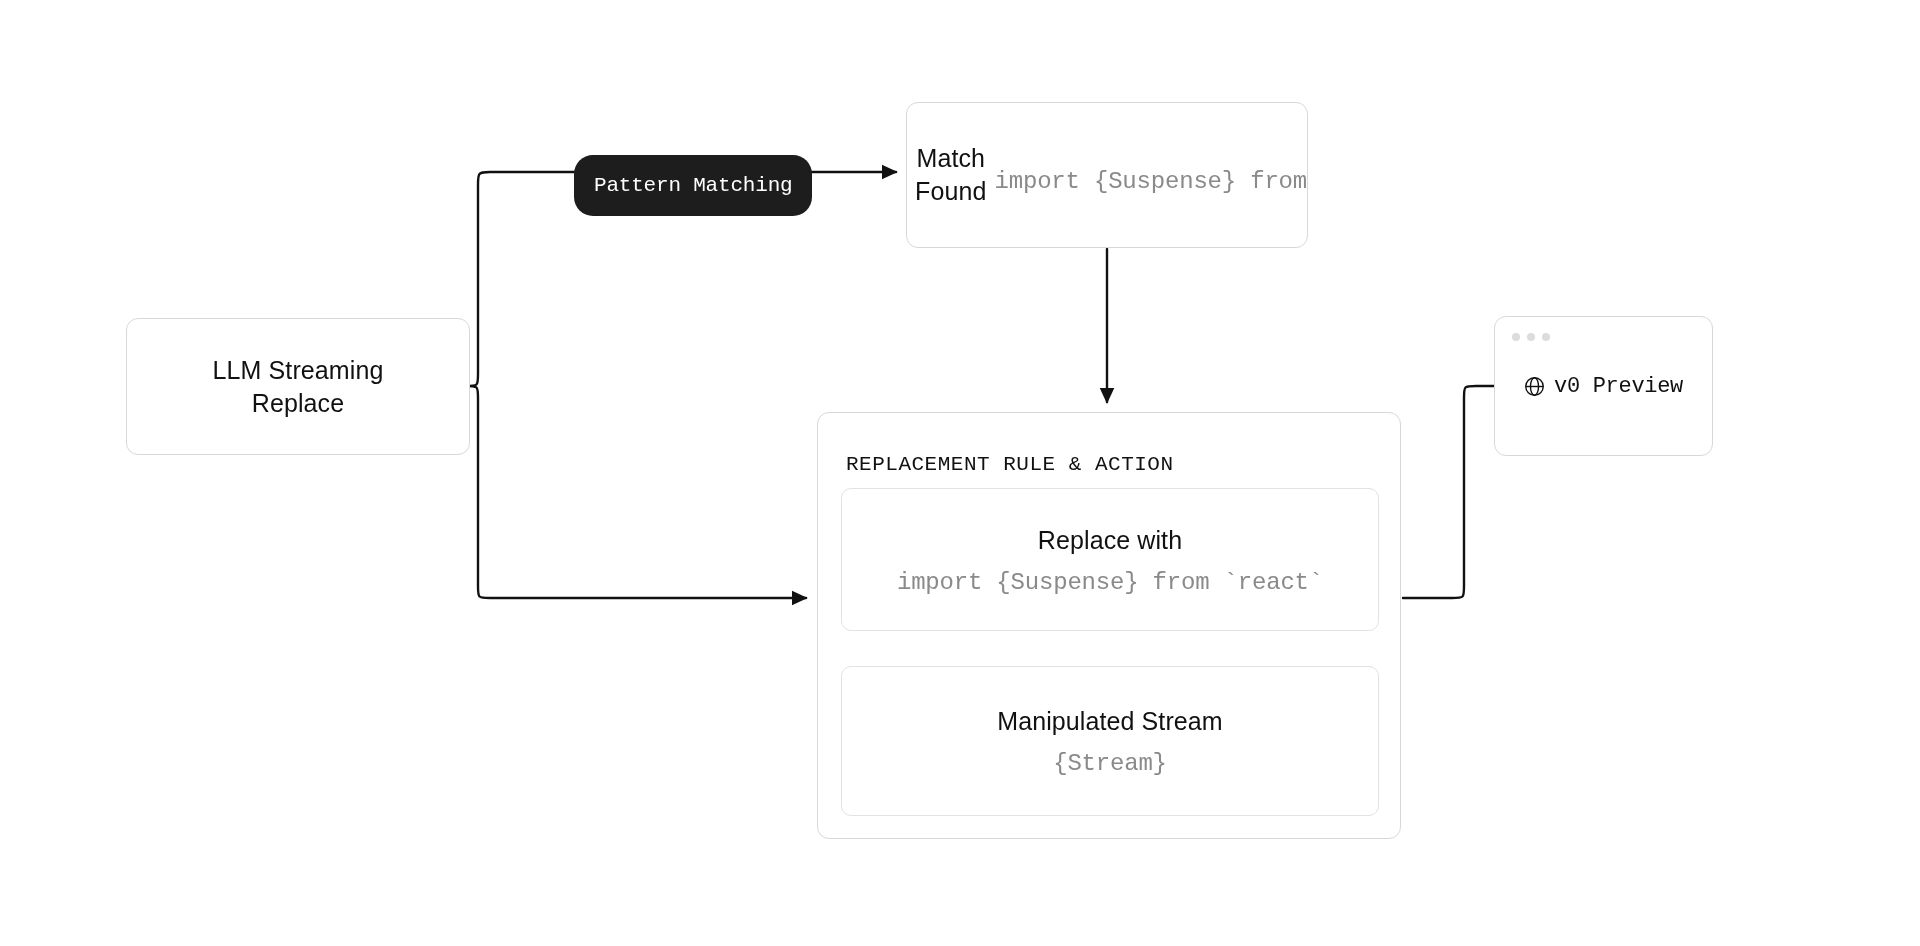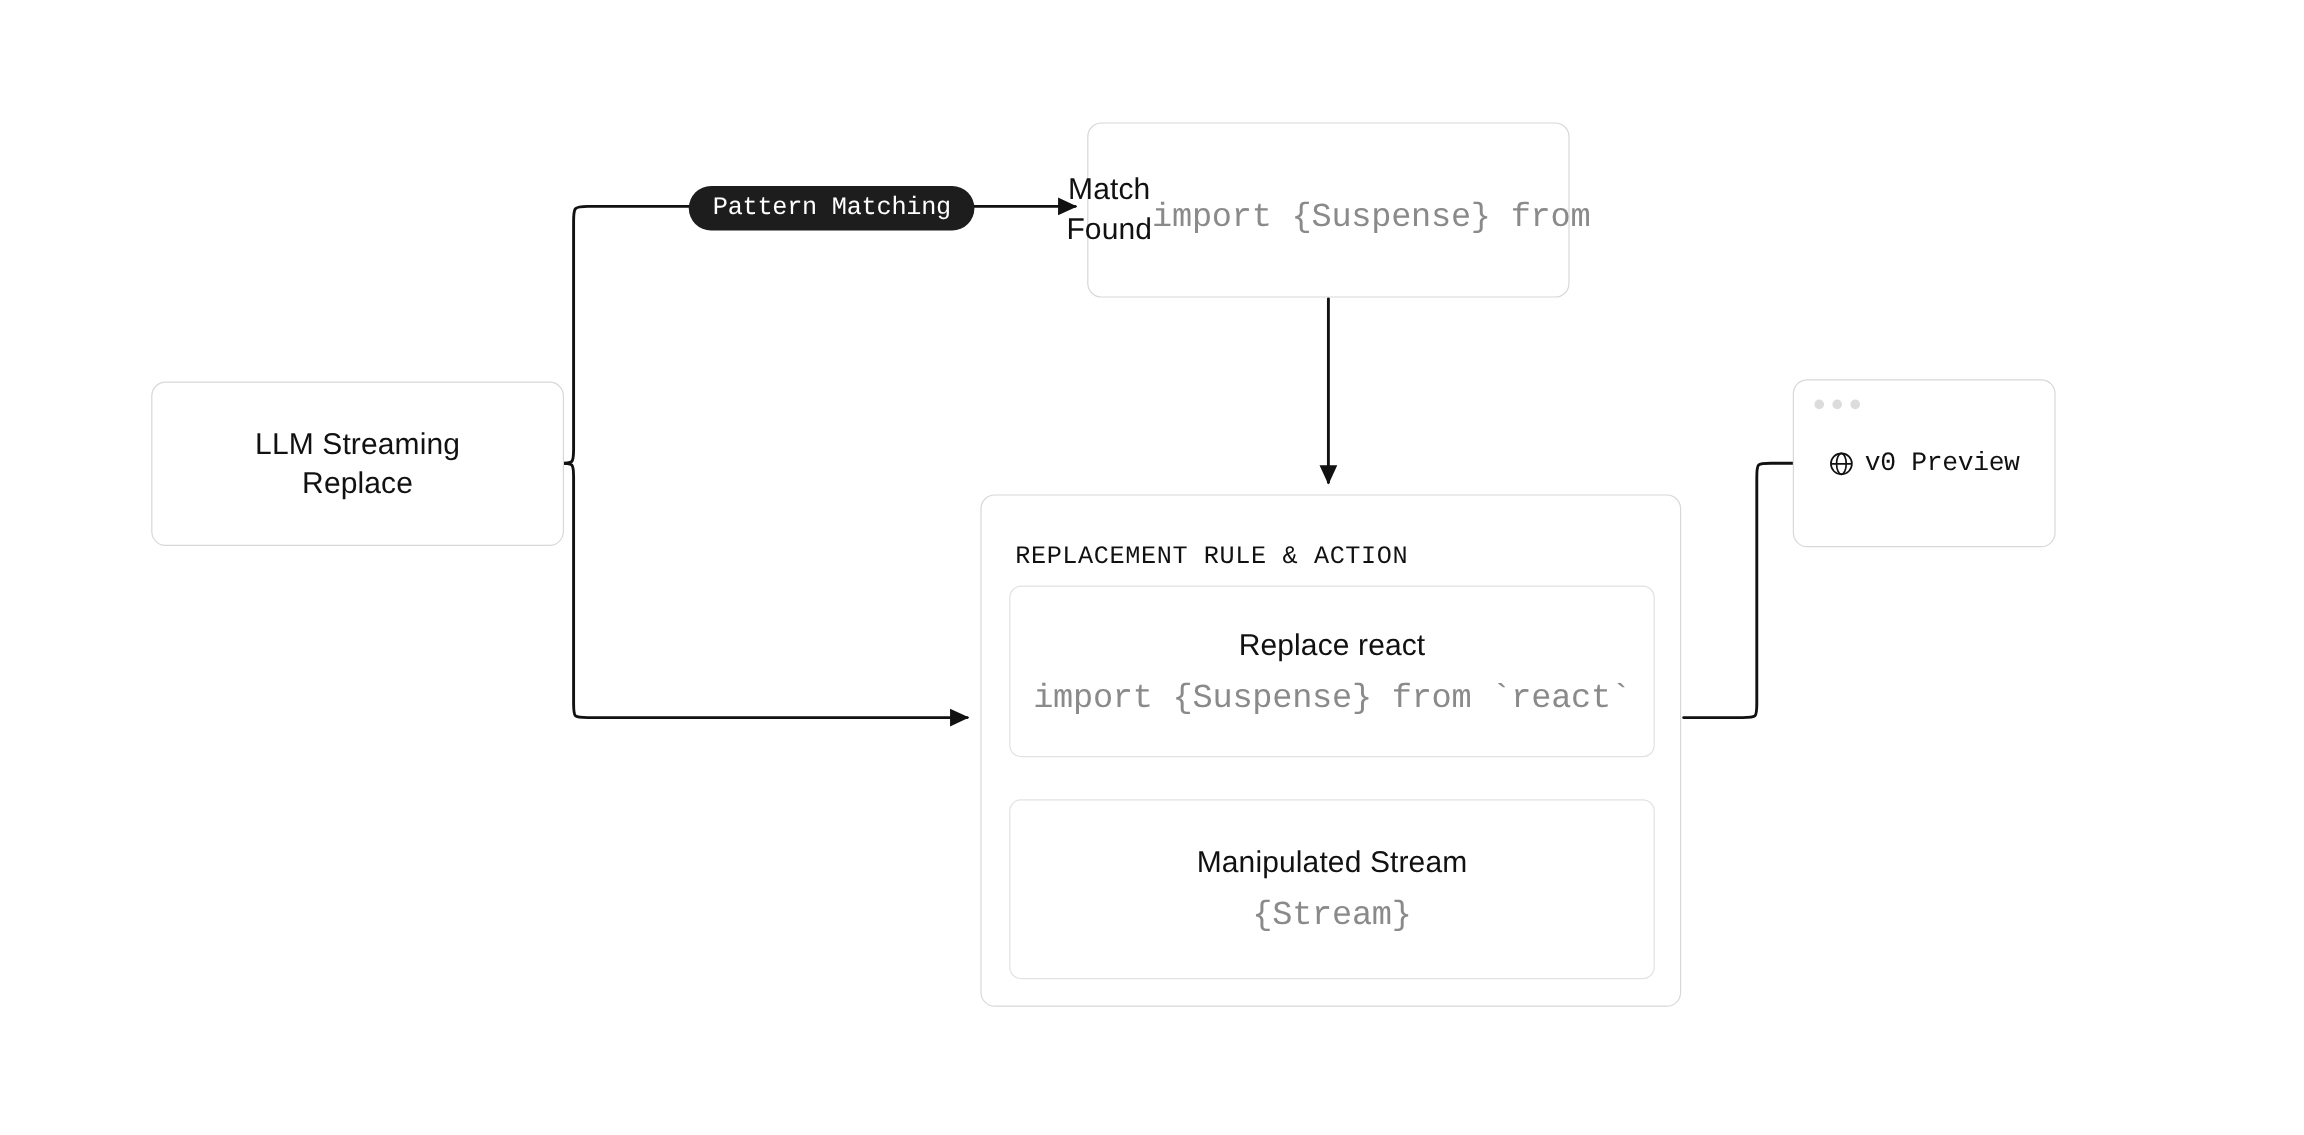"Pattern Matching" #node-pattern { padding: 0 20px -> 12px 20px }
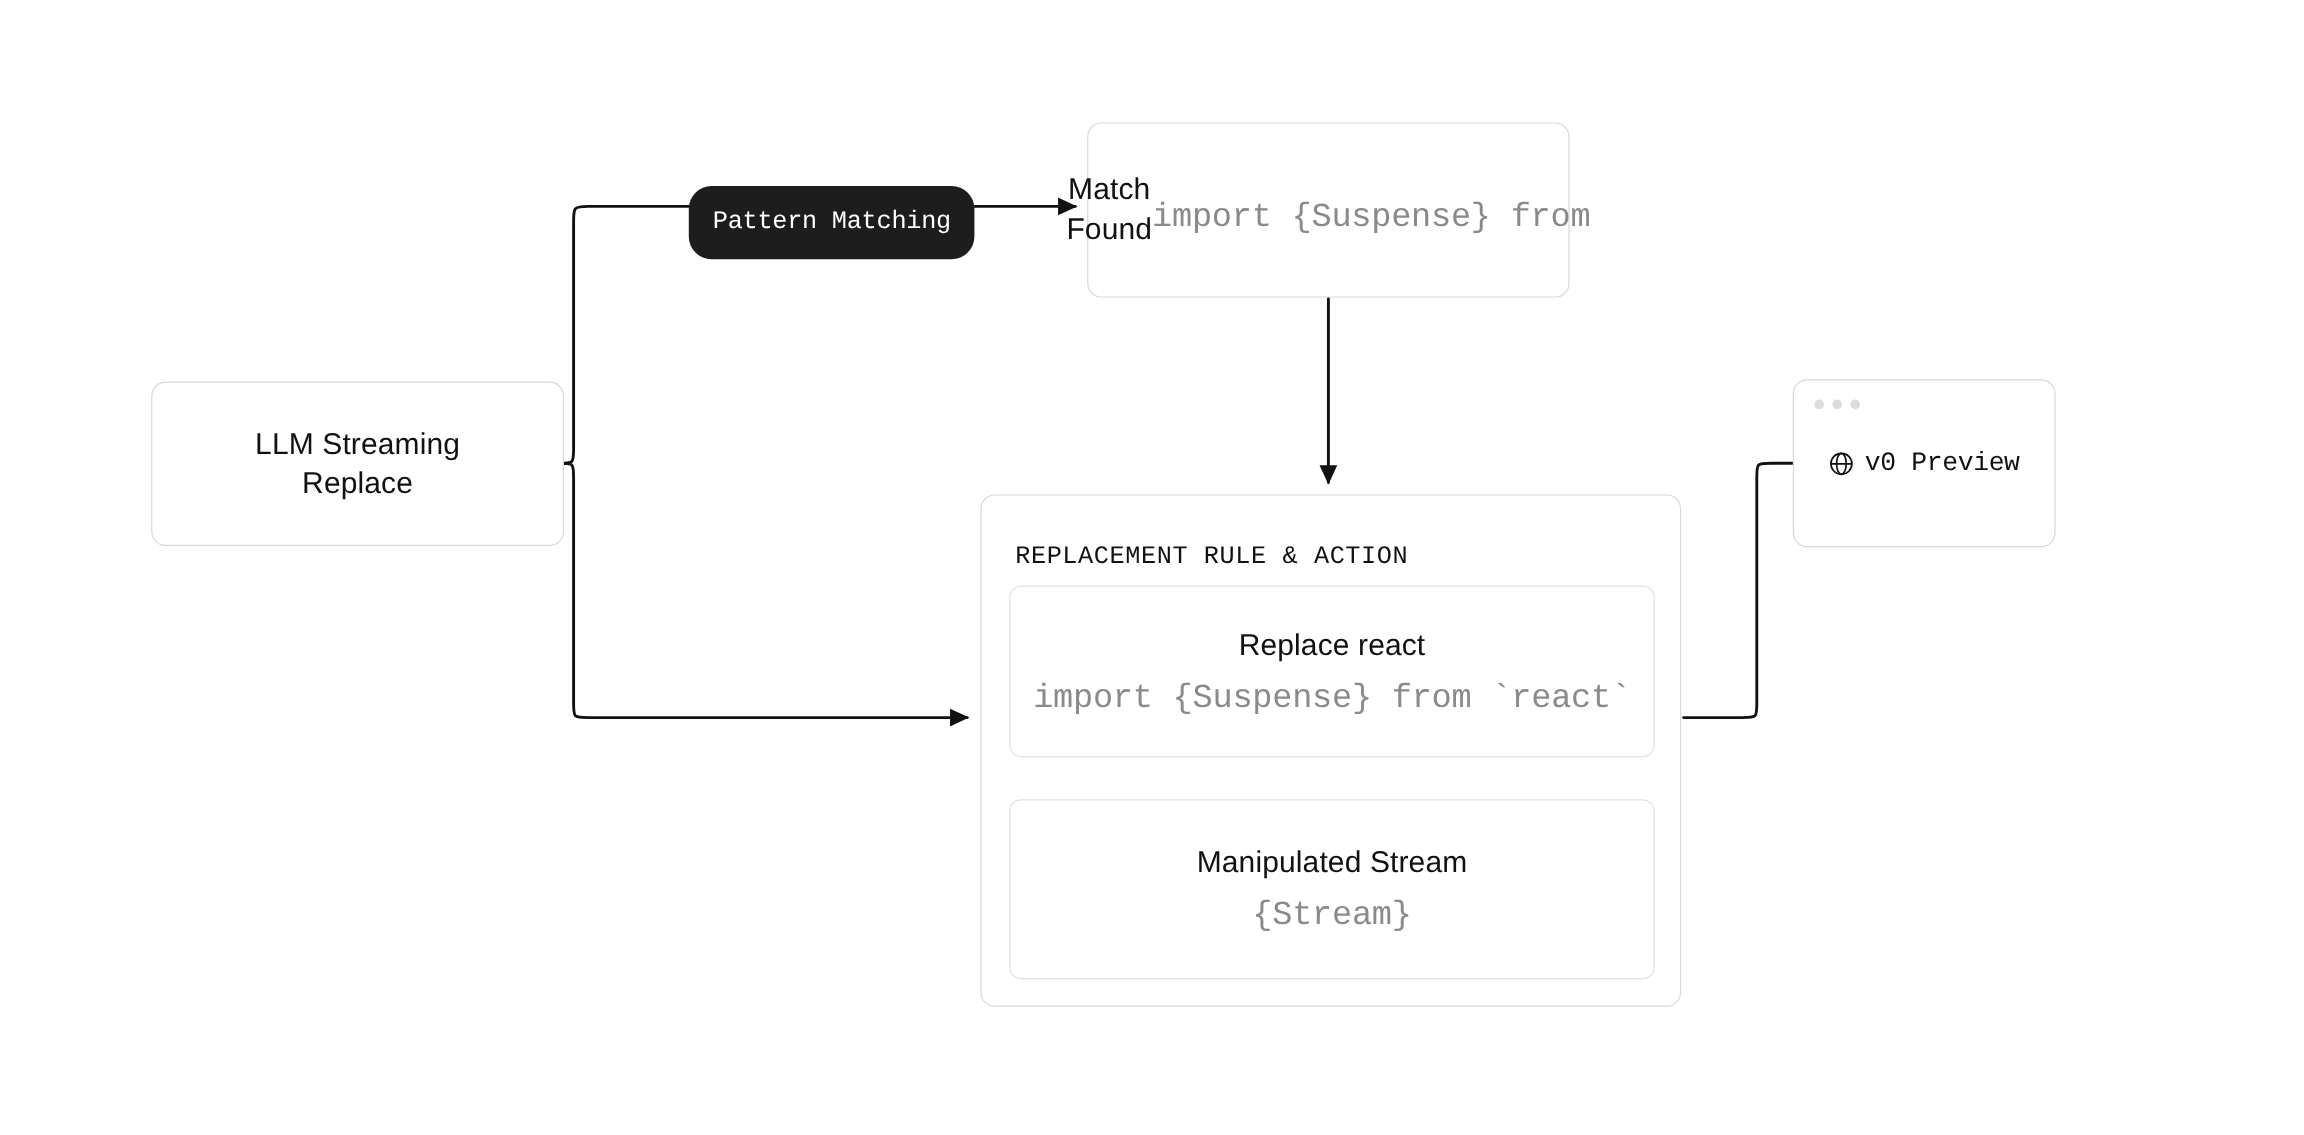"import {Suspense} from" .node-code { font-size: 28px -> 24px }
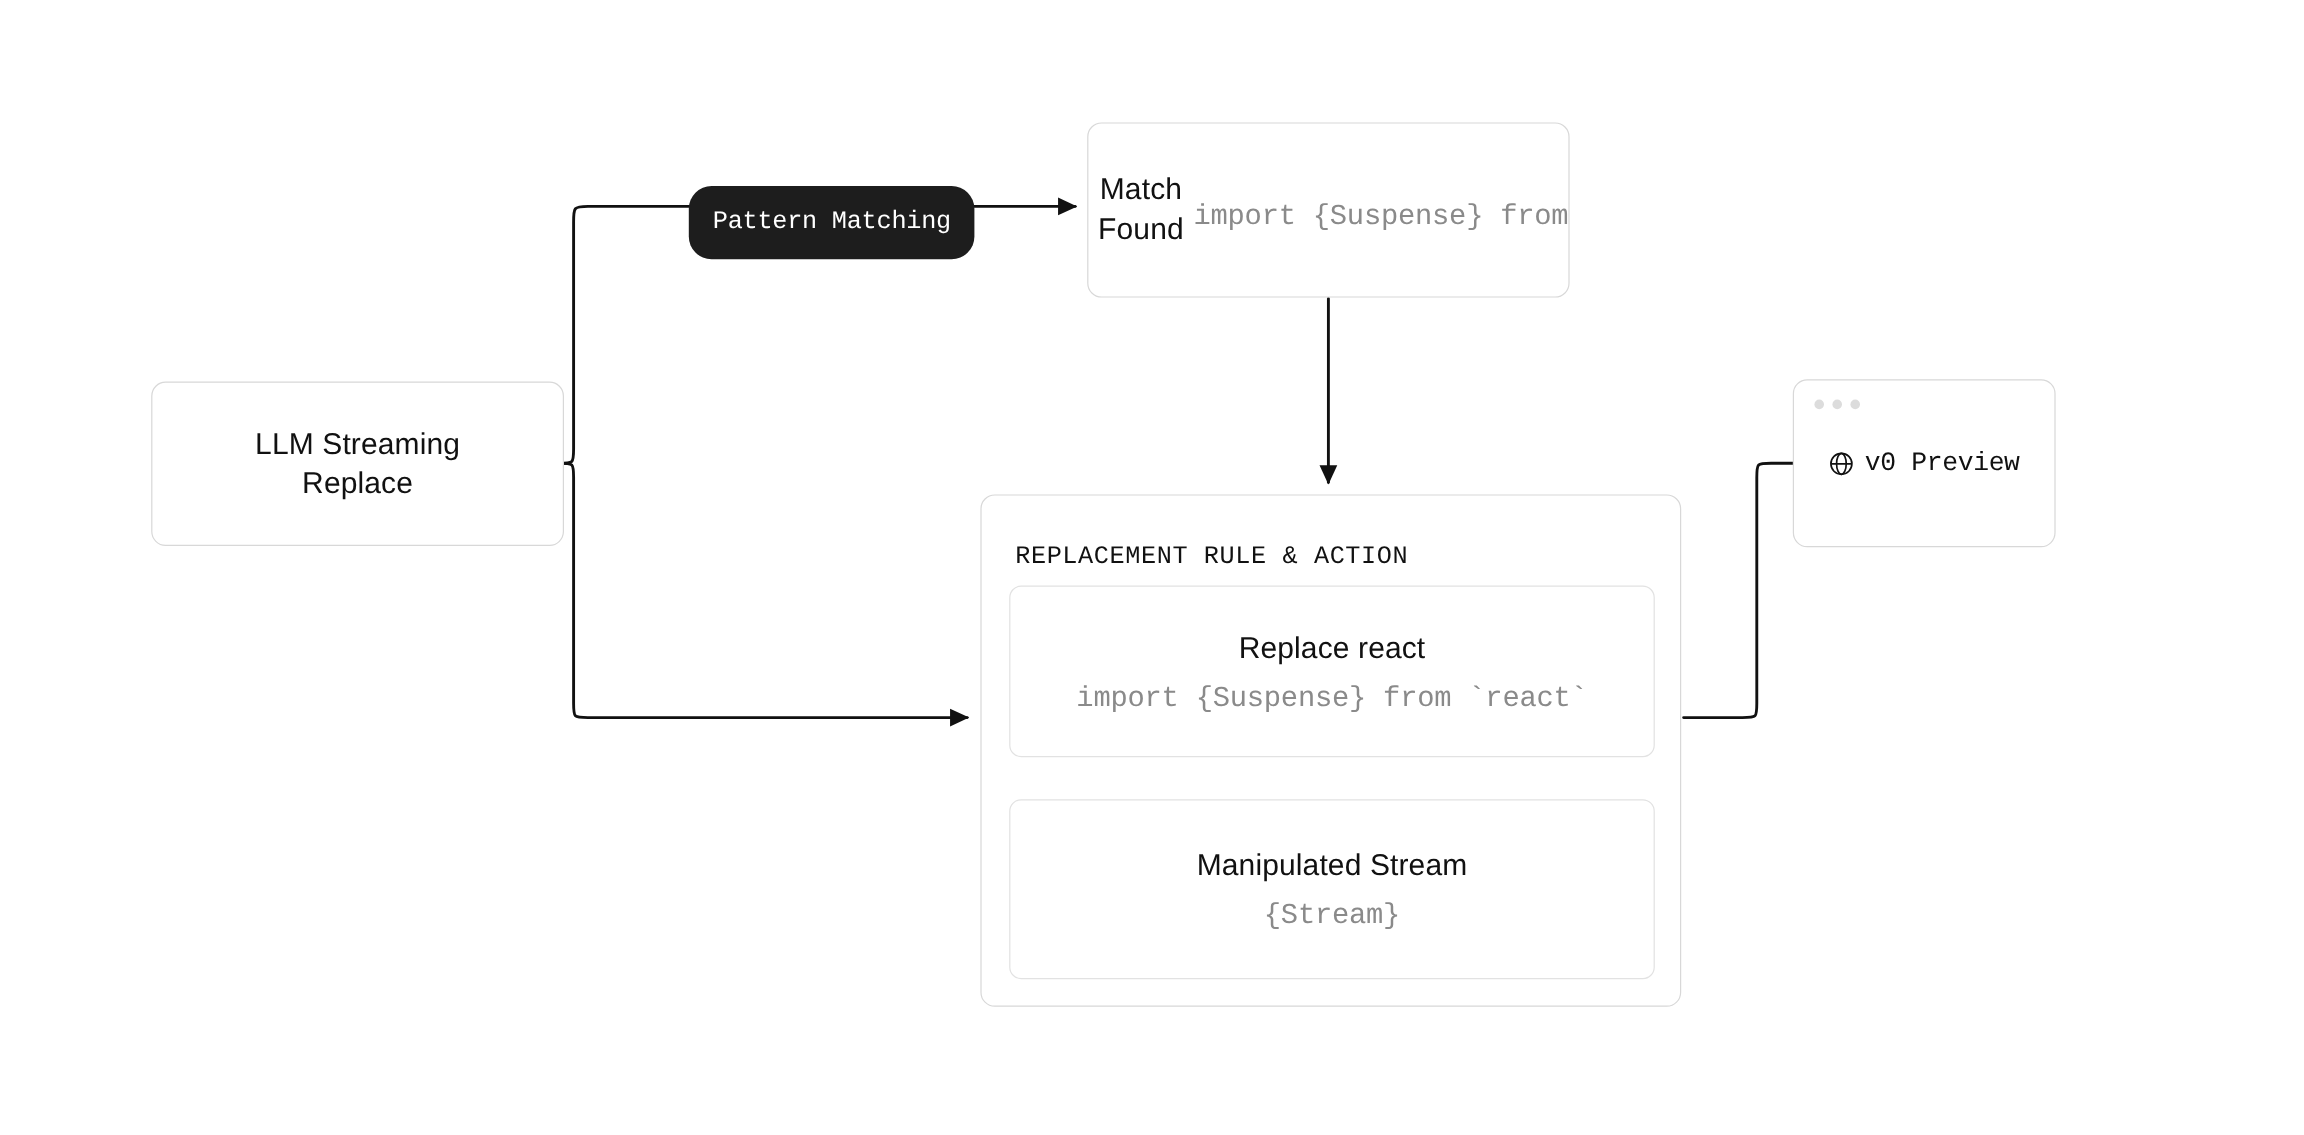"Replace react" div.node-title { text: react -> with }
